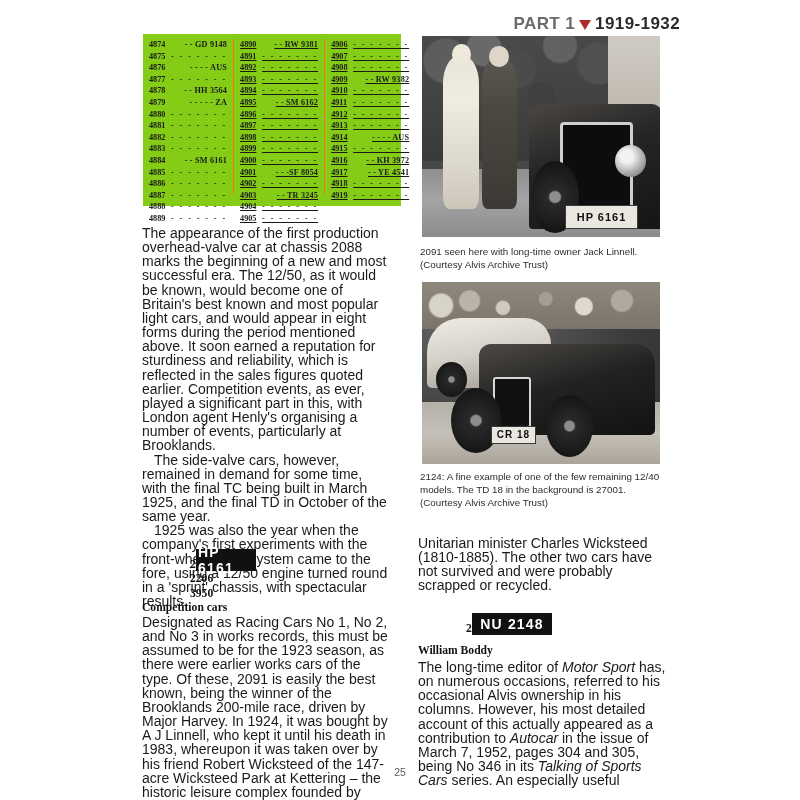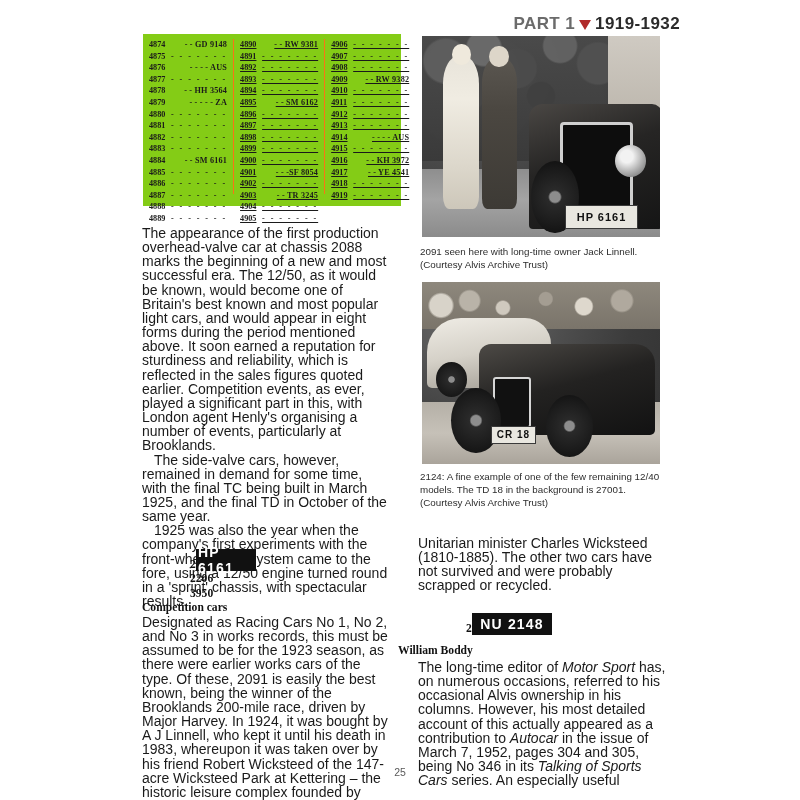"William Boddy" #subhead-right { left: 398px -> 418px }
